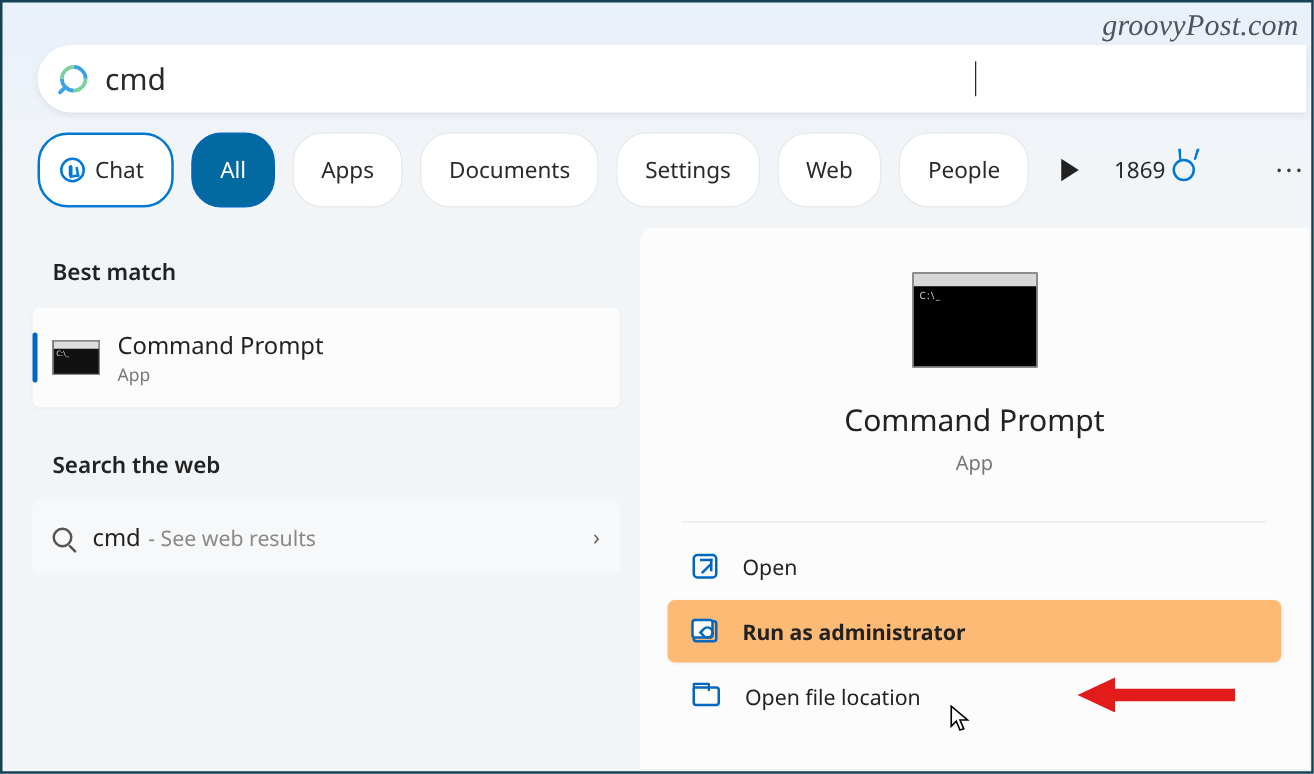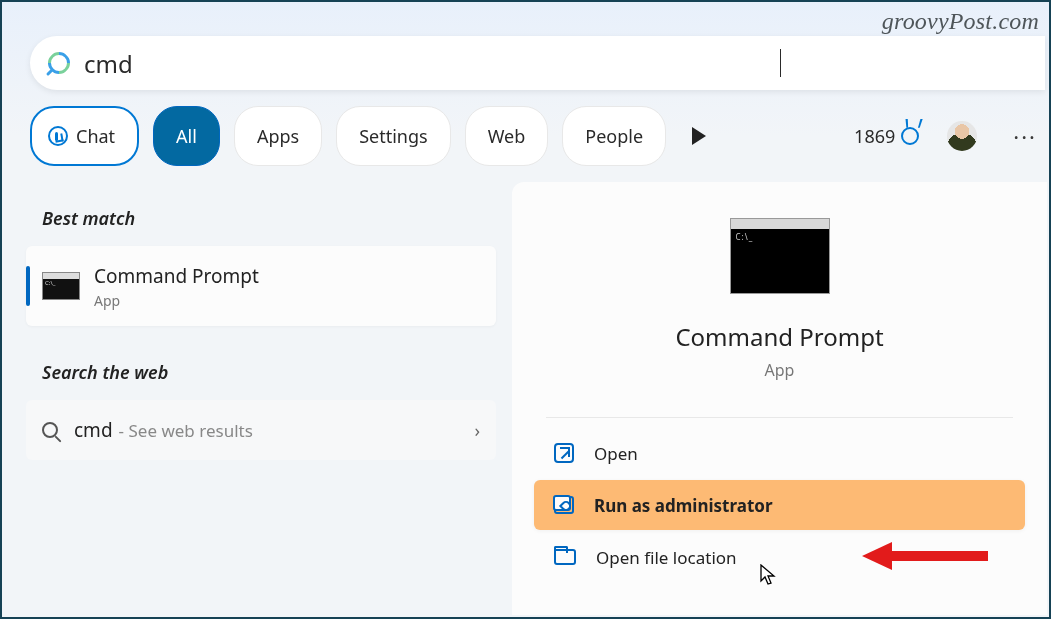"Documents" div.pill { html: none -> <div>Documents</div> }
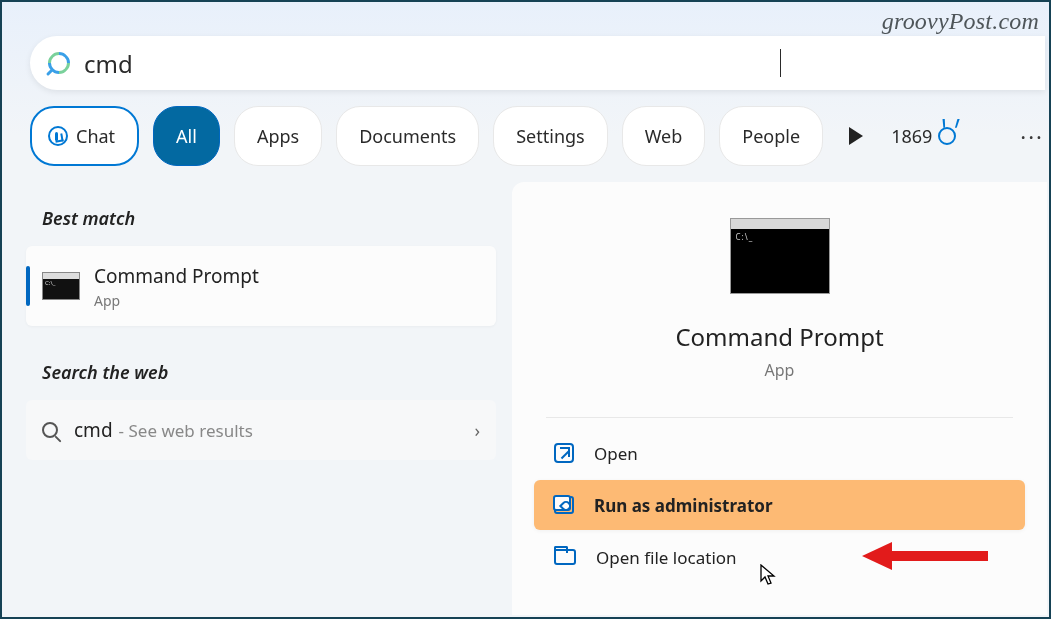"Best match" .section-hdr { font-style: italic -> none }
